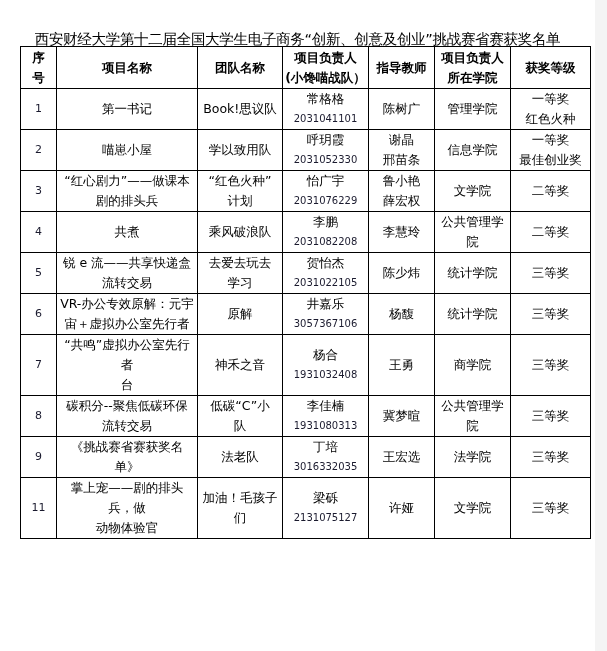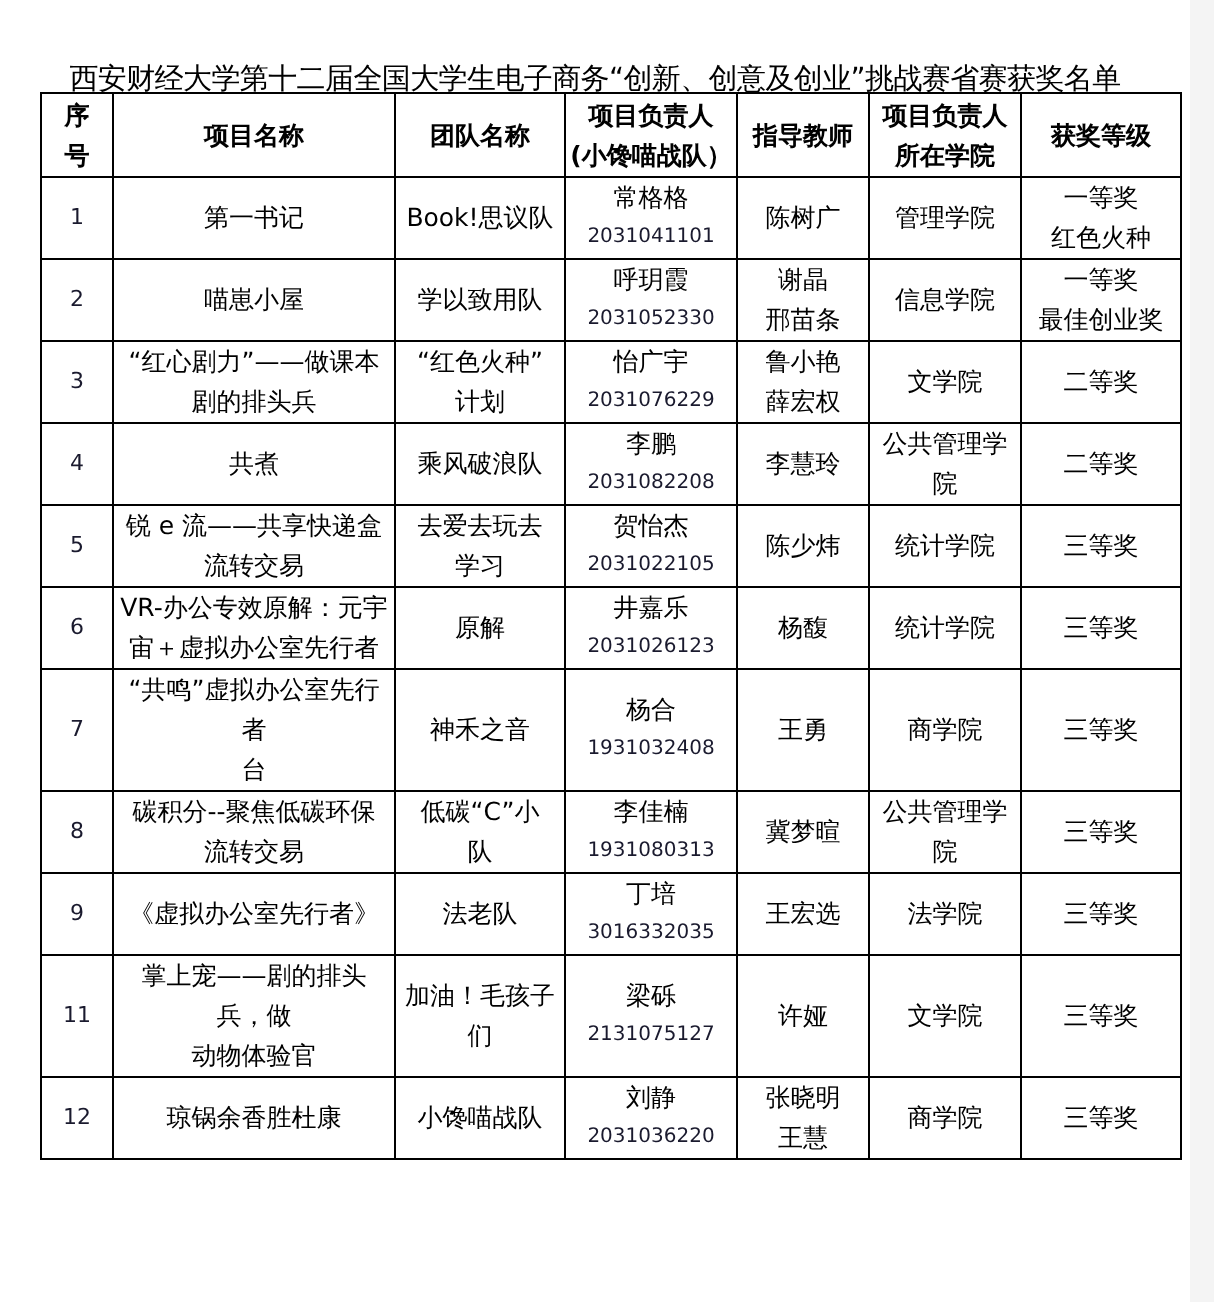"2031026123" span.sid { text: 2031026123 -> 3057367106 }
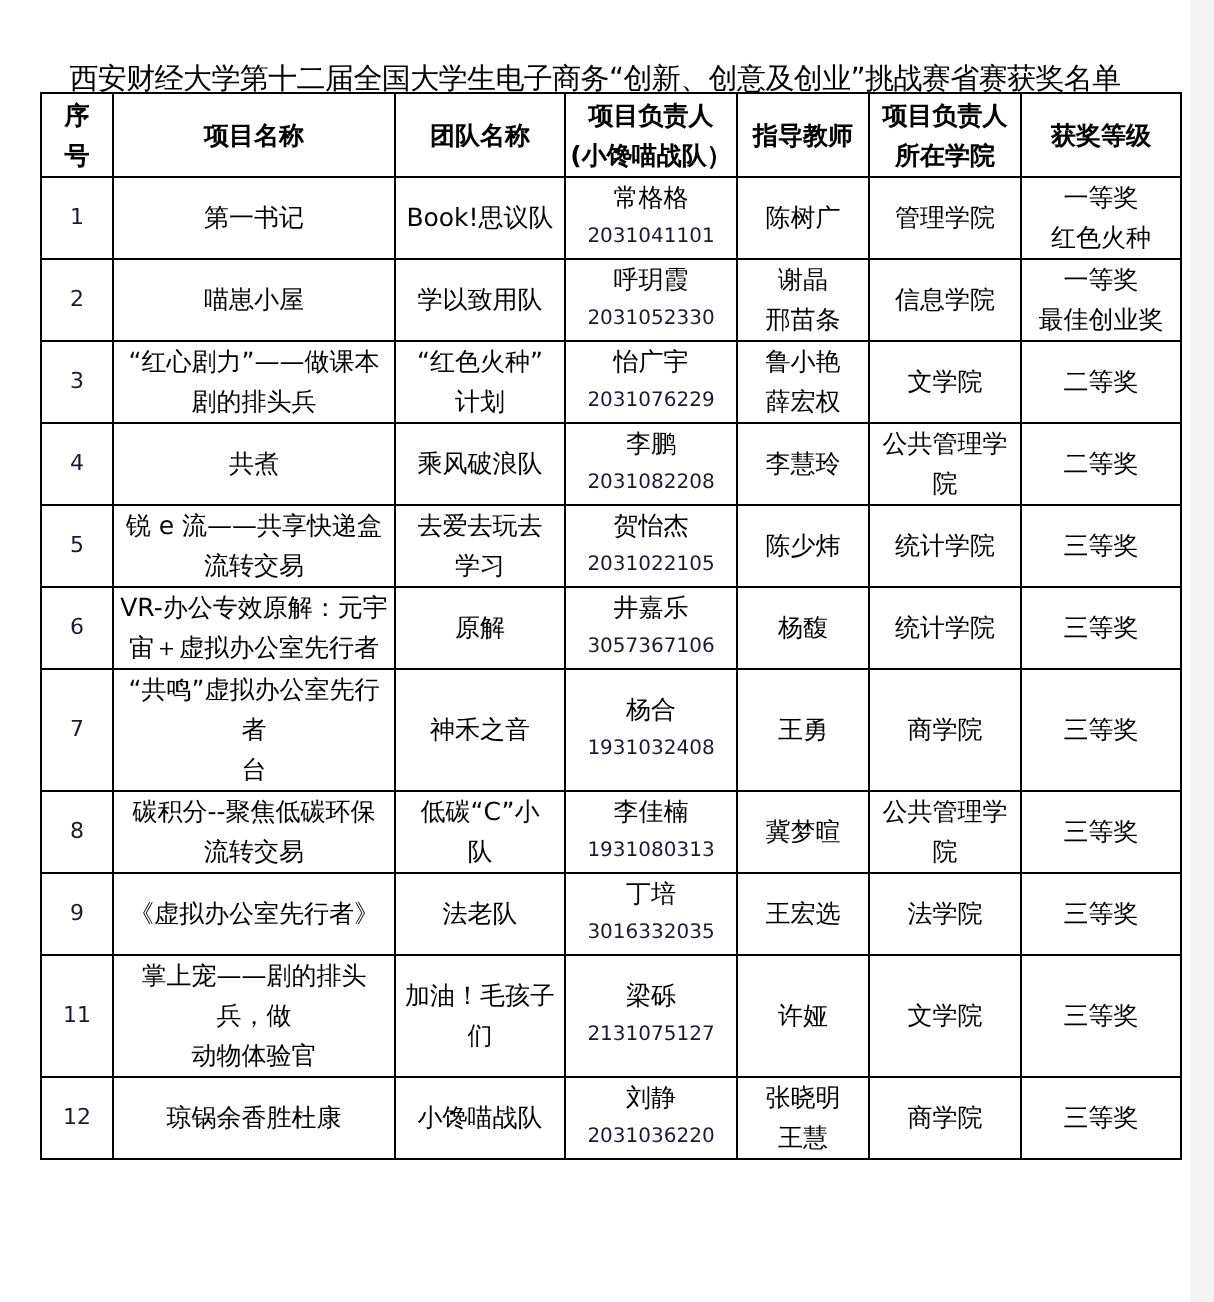"《虚拟办公室先行者》" span.line { text: 虚拟办公室先行者 -> 挑战赛省赛获奖名单 }
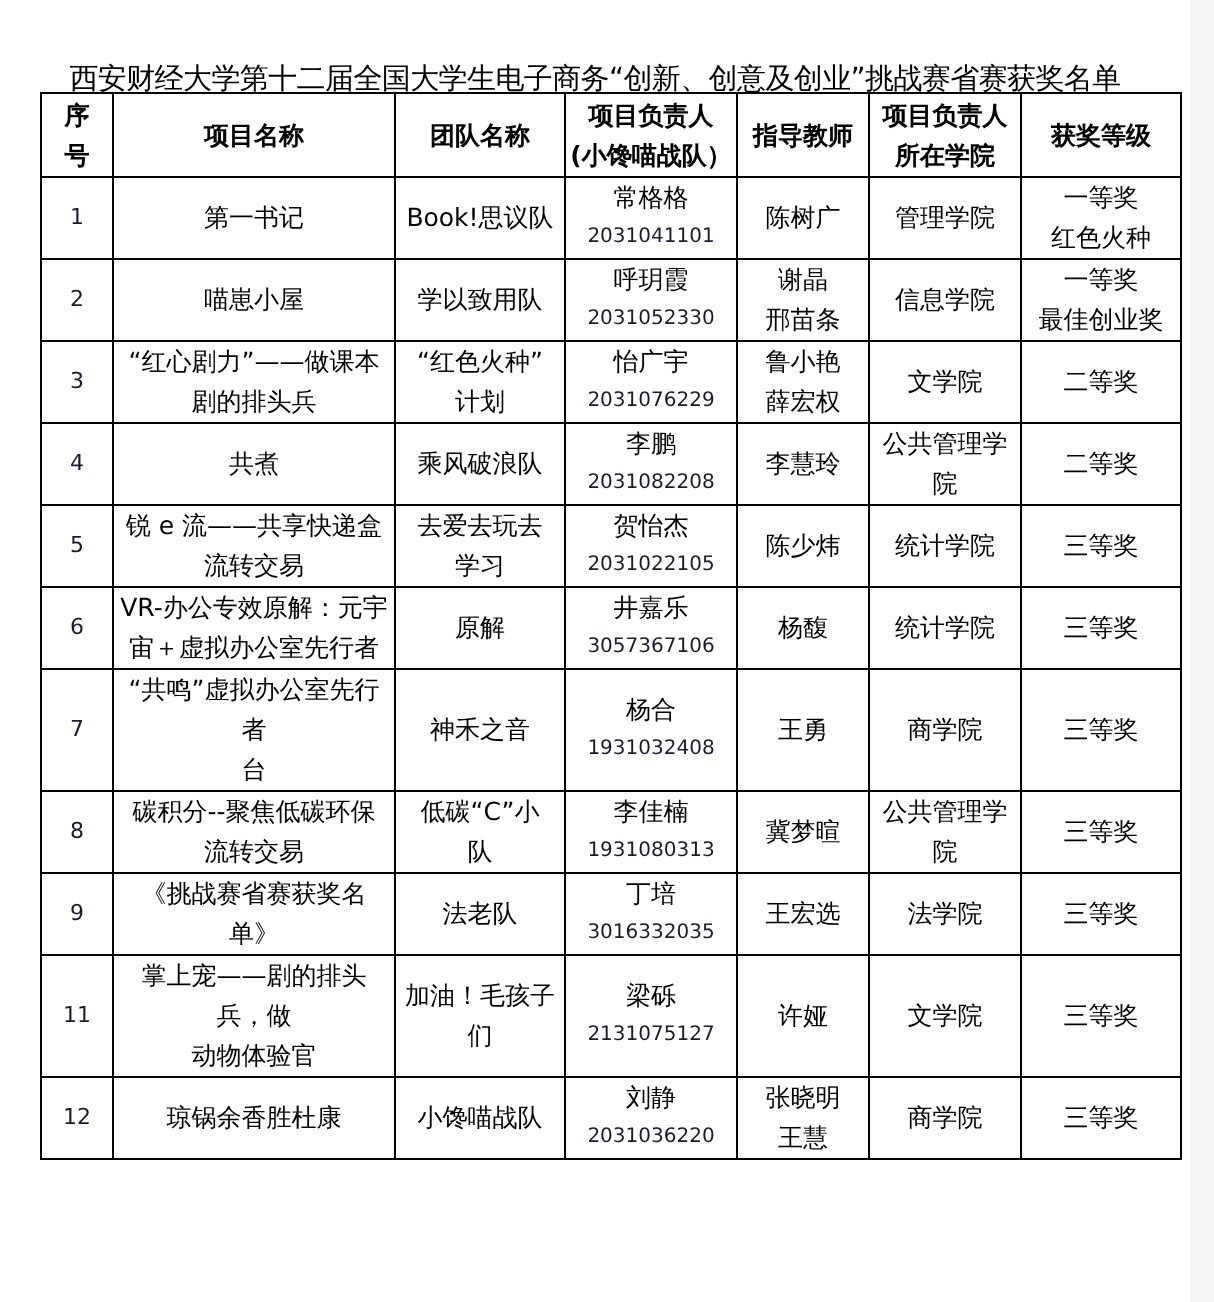"12" tr.row { html: <tr> <td>12</td> <td> <span>琼锅余香胜杜康</span> </td> <td> <span>小馋喵战队</span> </td> <td> <span>刘静</span> <span>2031036220</span> </td> <td> <span>张晓明</span> <span>王慧</span> </td> <td> <span>商学院</span> </td> <td> <span>三等奖</span> </td> </tr> -> none }
